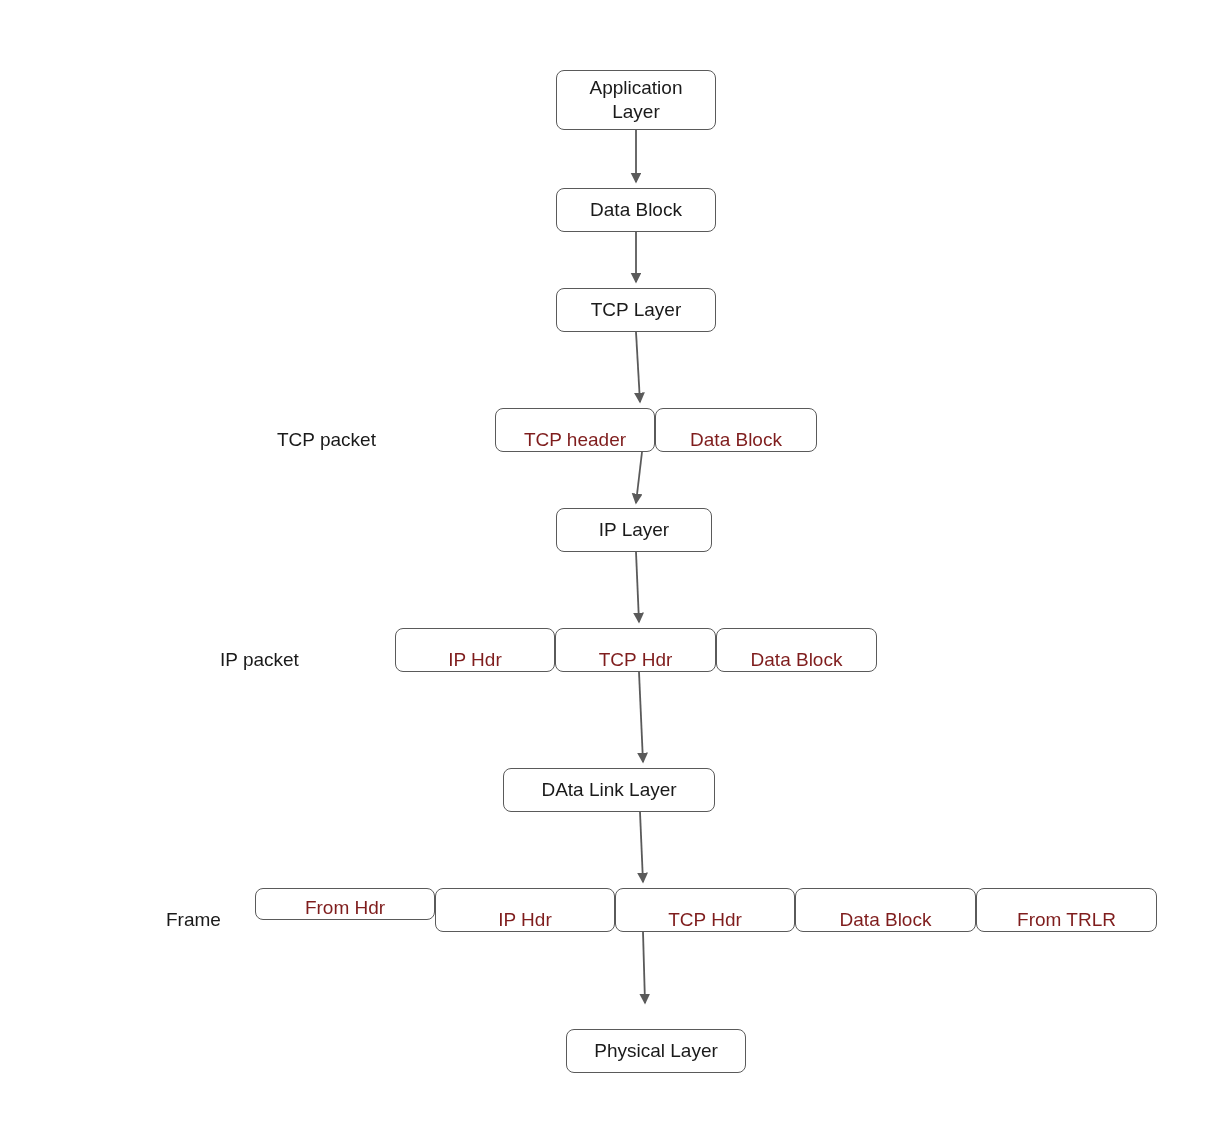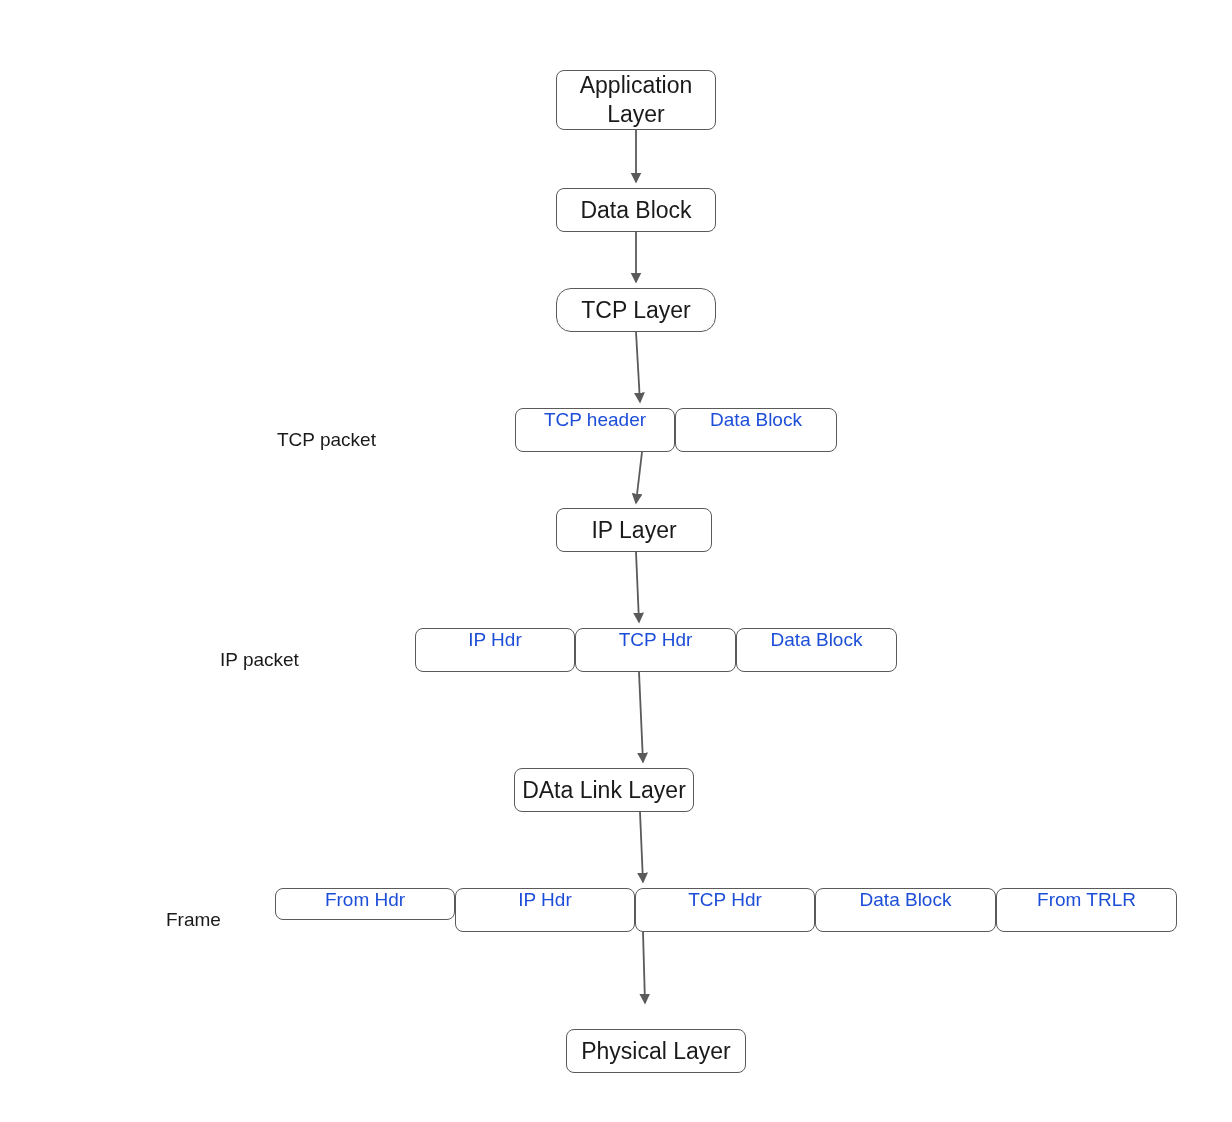"Application" .node { font-size: 23px -> 19px }
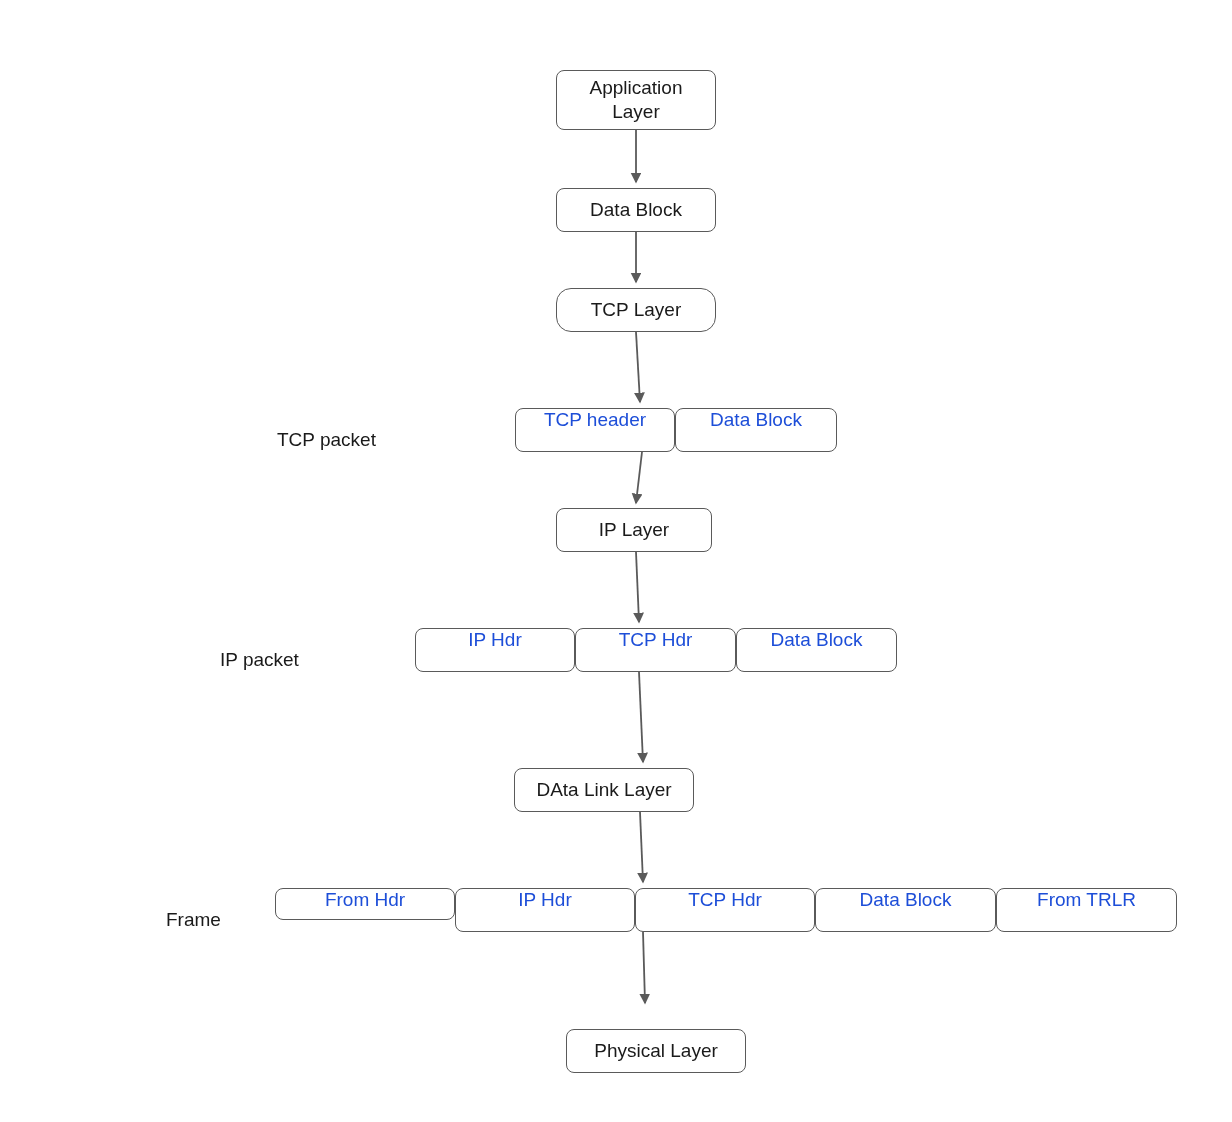"TCP Layer" div.node { border-radius: 15px -> none }
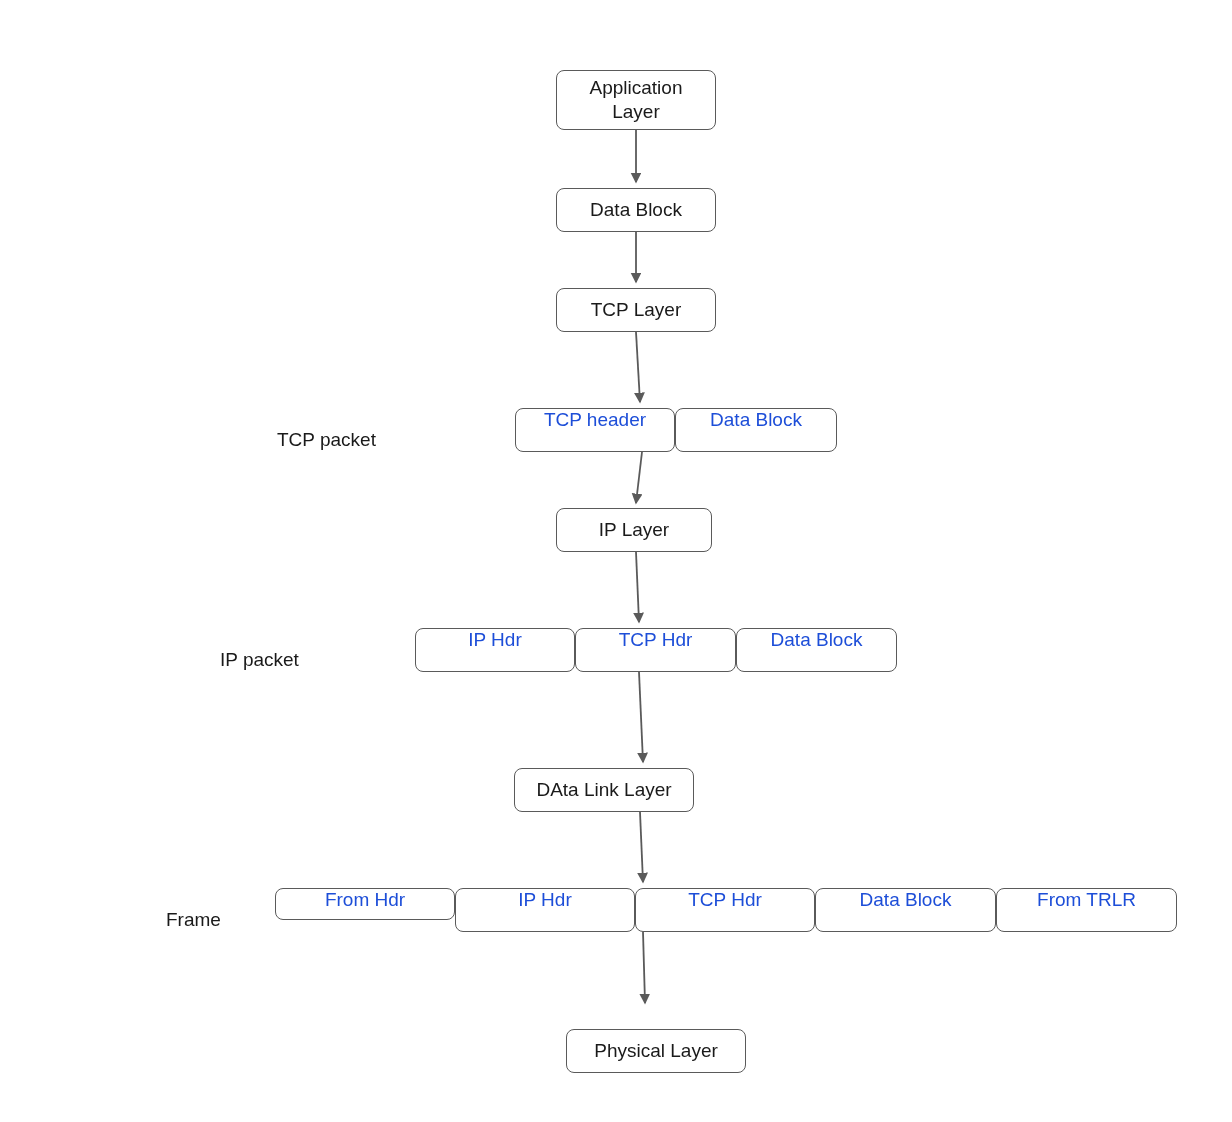"TCP header" .seg { align-items: flex-start -> flex-end; color: #1d4ed8 -> #7f1d1d; margin-left: 20px -> none }
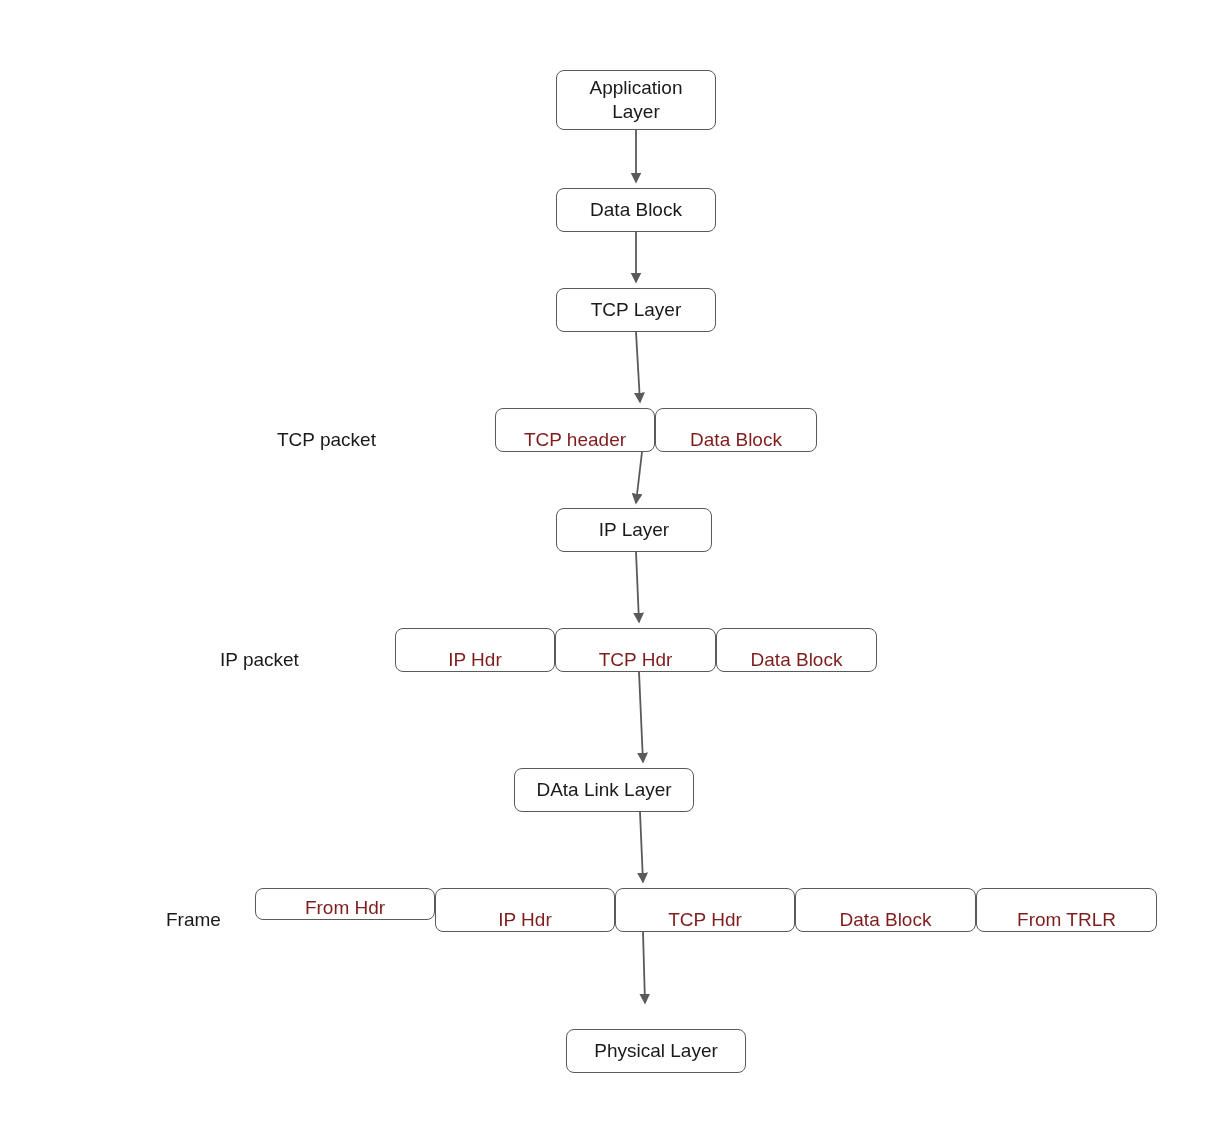"DAta Link Layer" div.node { left: 514px -> 503px; width: 180px -> 212px }
